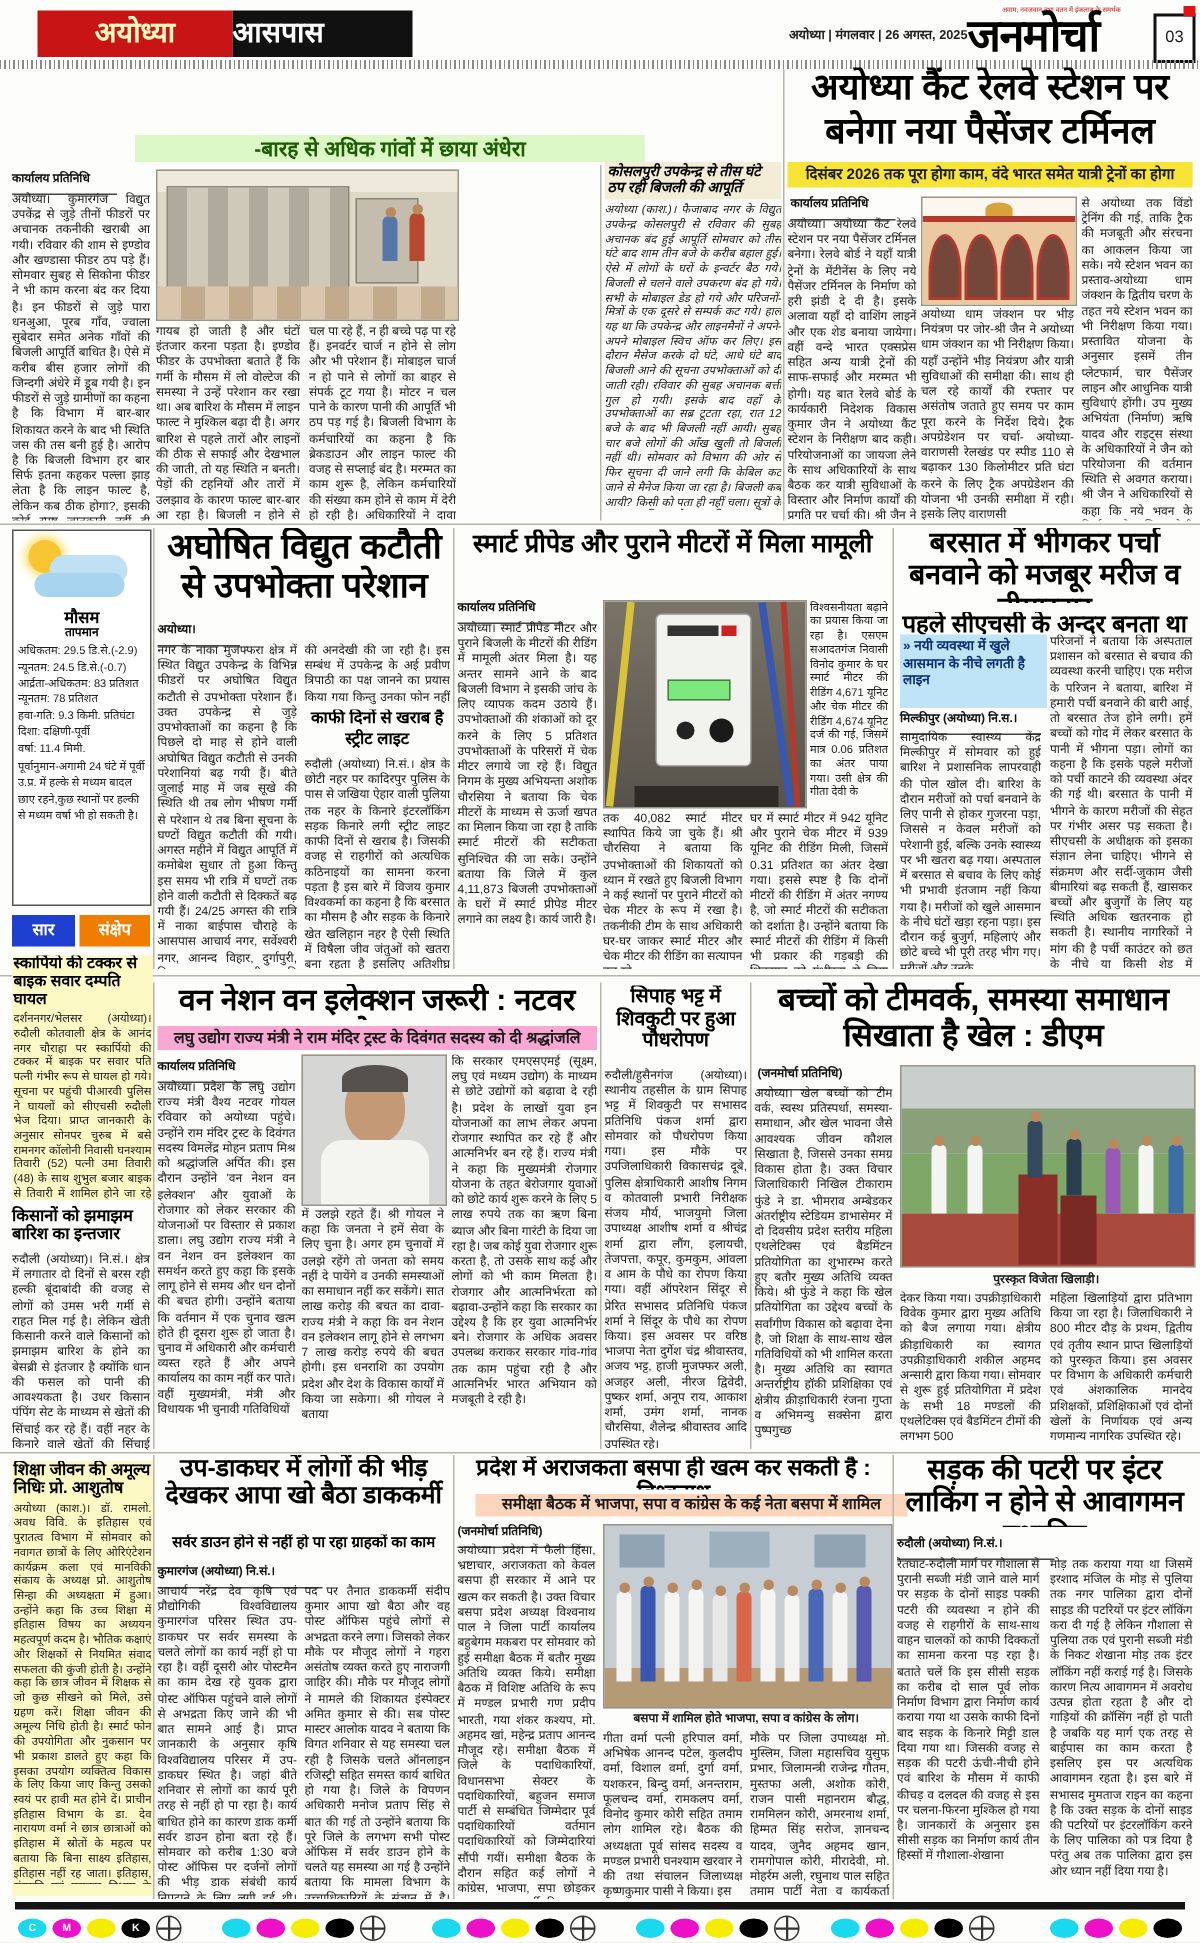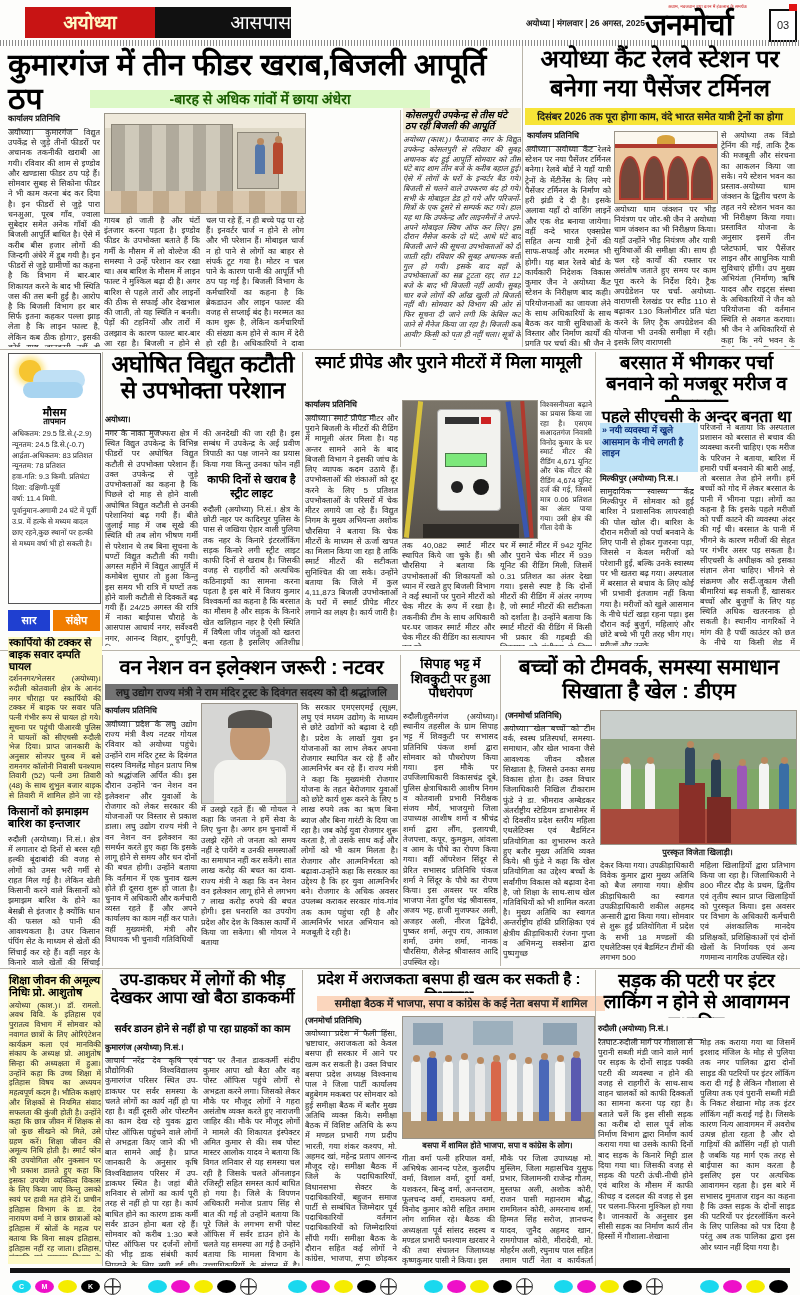"आसपास" div.abs { font-weight: normal -> bold; text-align: right -> left; width: 136px -> 120px }
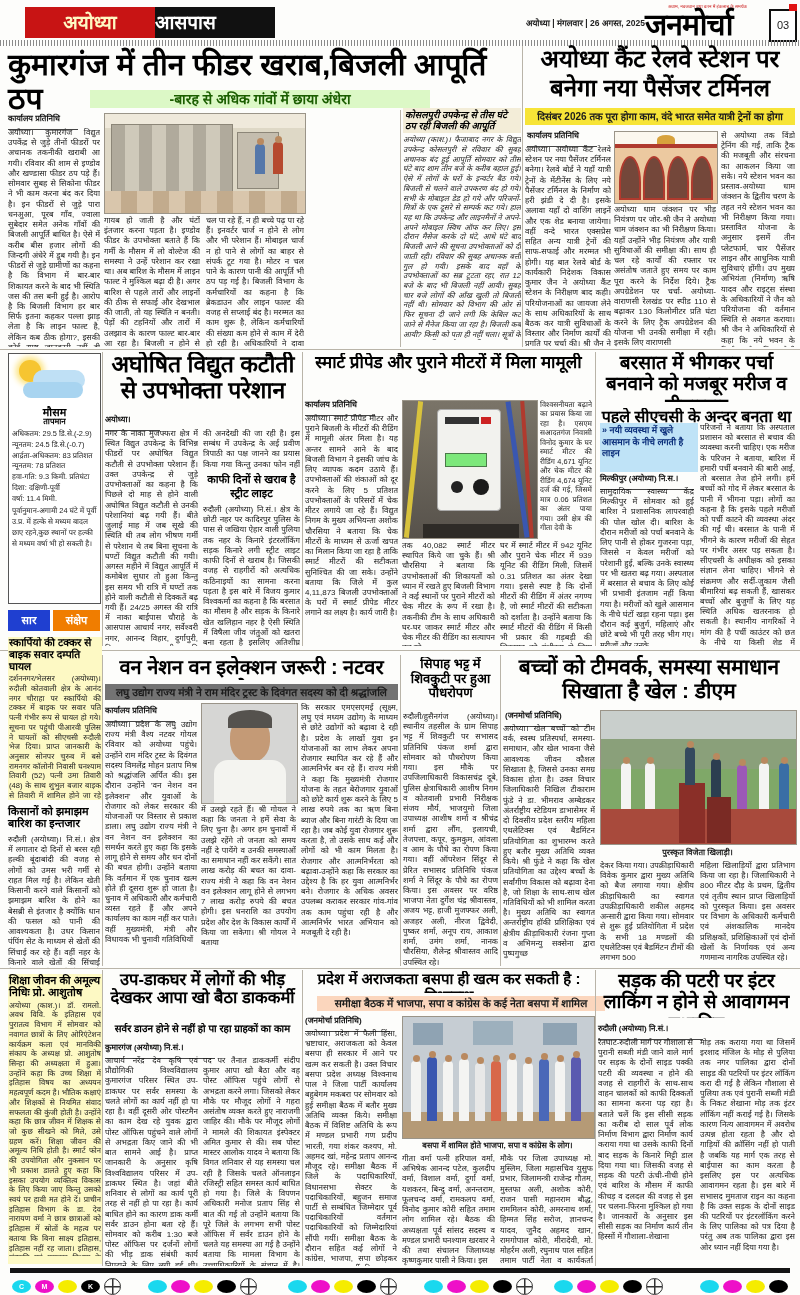"कुमारगंज में तीन फीडर खराब,बिजली" div.abs { html: <div>कुमारगंज में तीन फीडर खराब,बिजली आपूर्ति ठप</div> -> none }
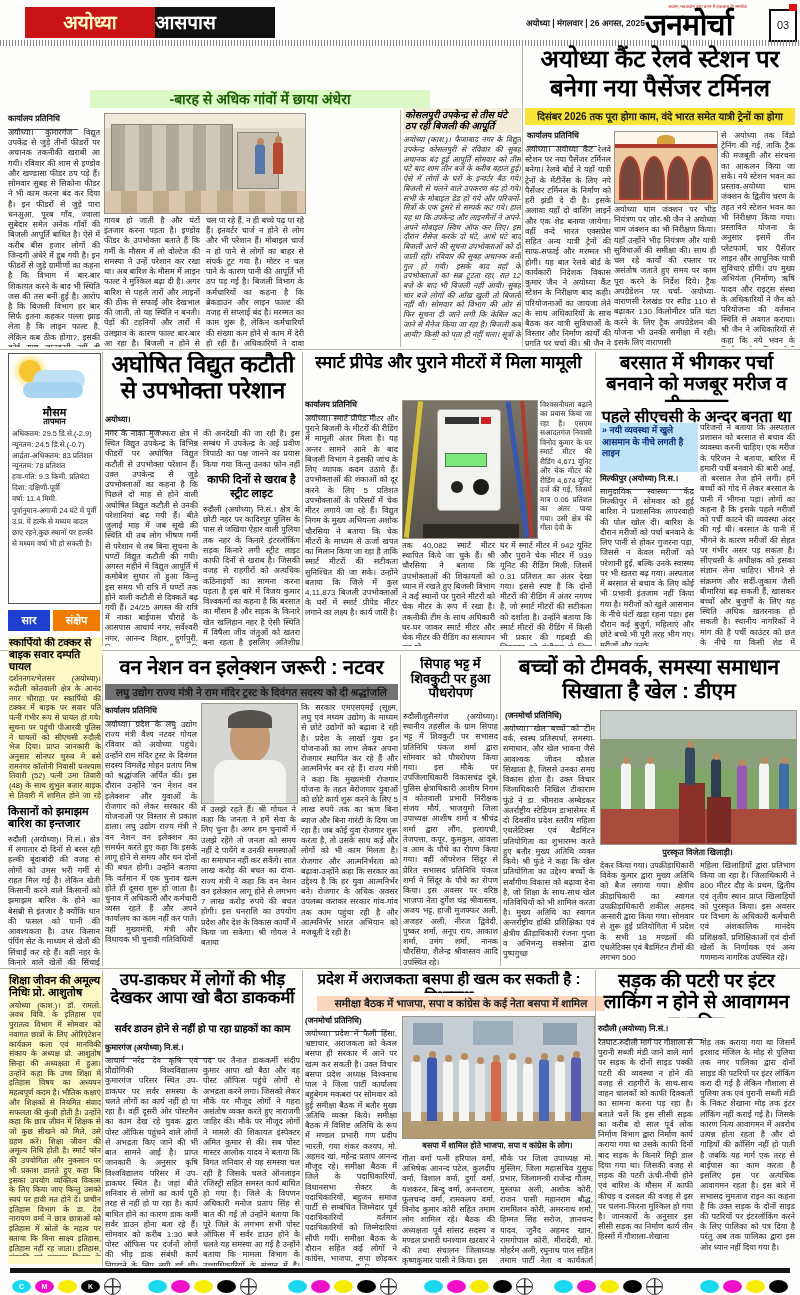"लघु उद्योग राज्य मंत्री ने" div.abs { background: #737373 -> #f9a8d4 }
